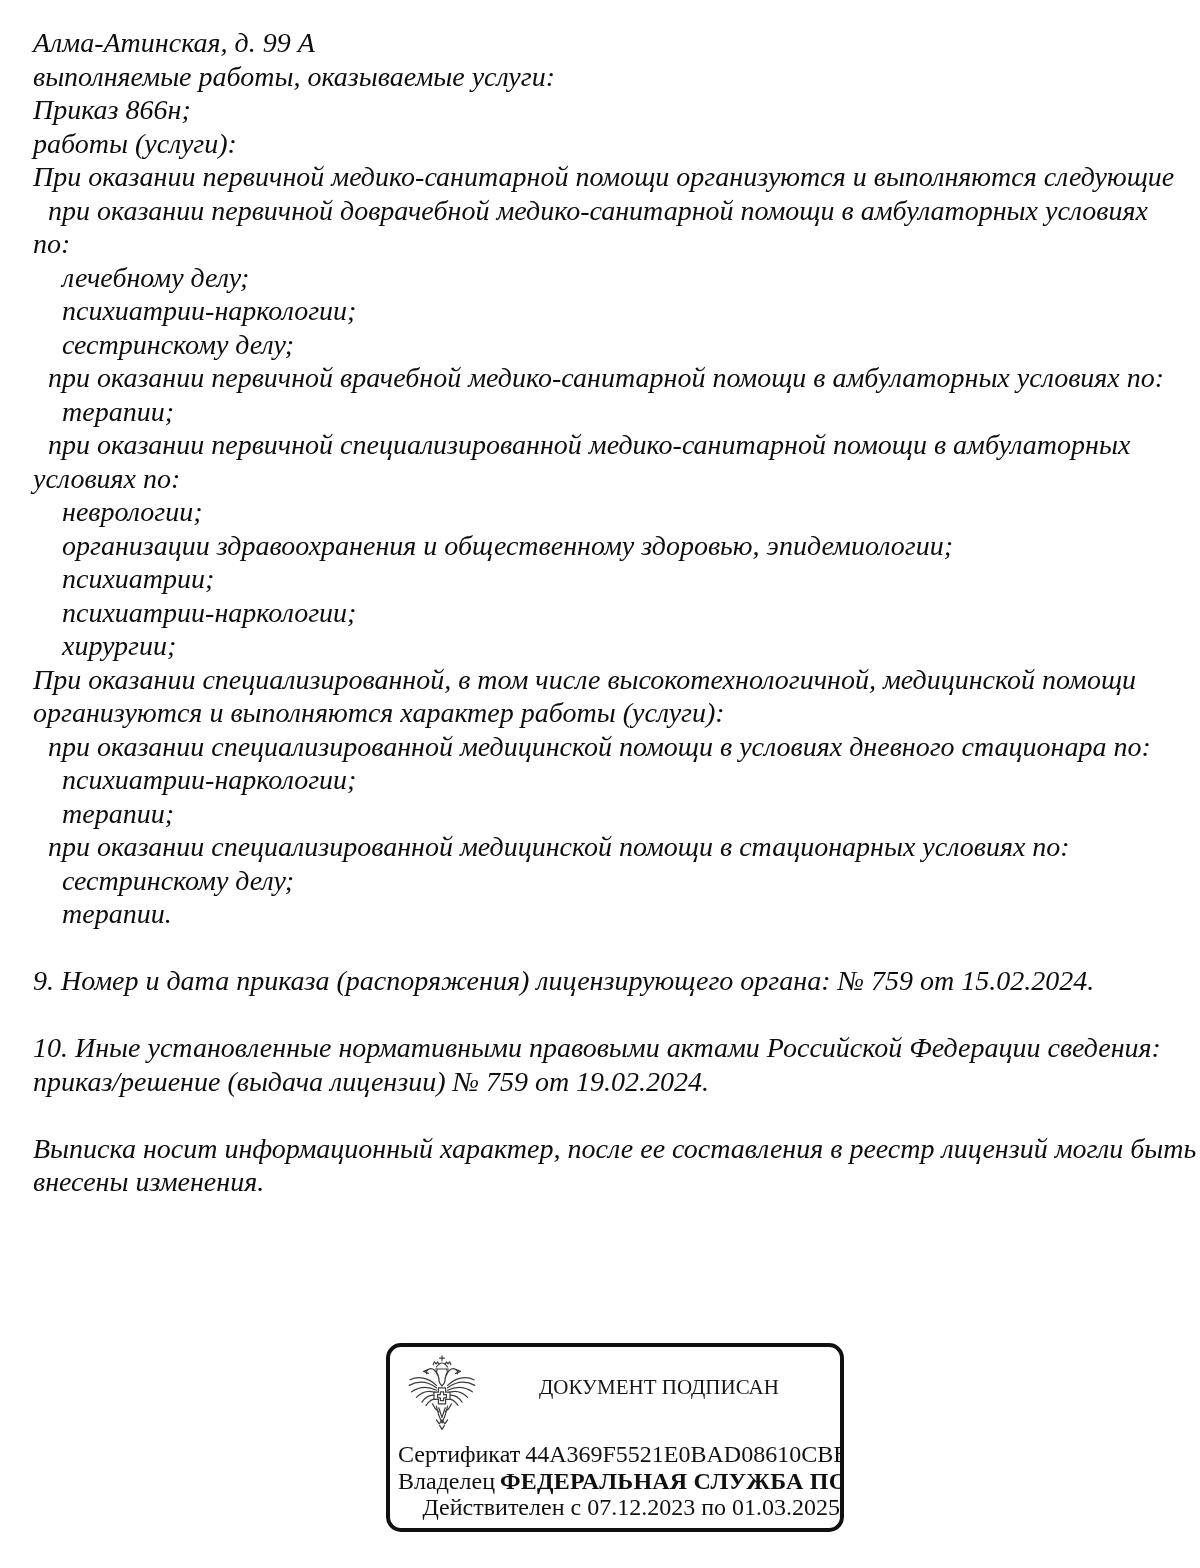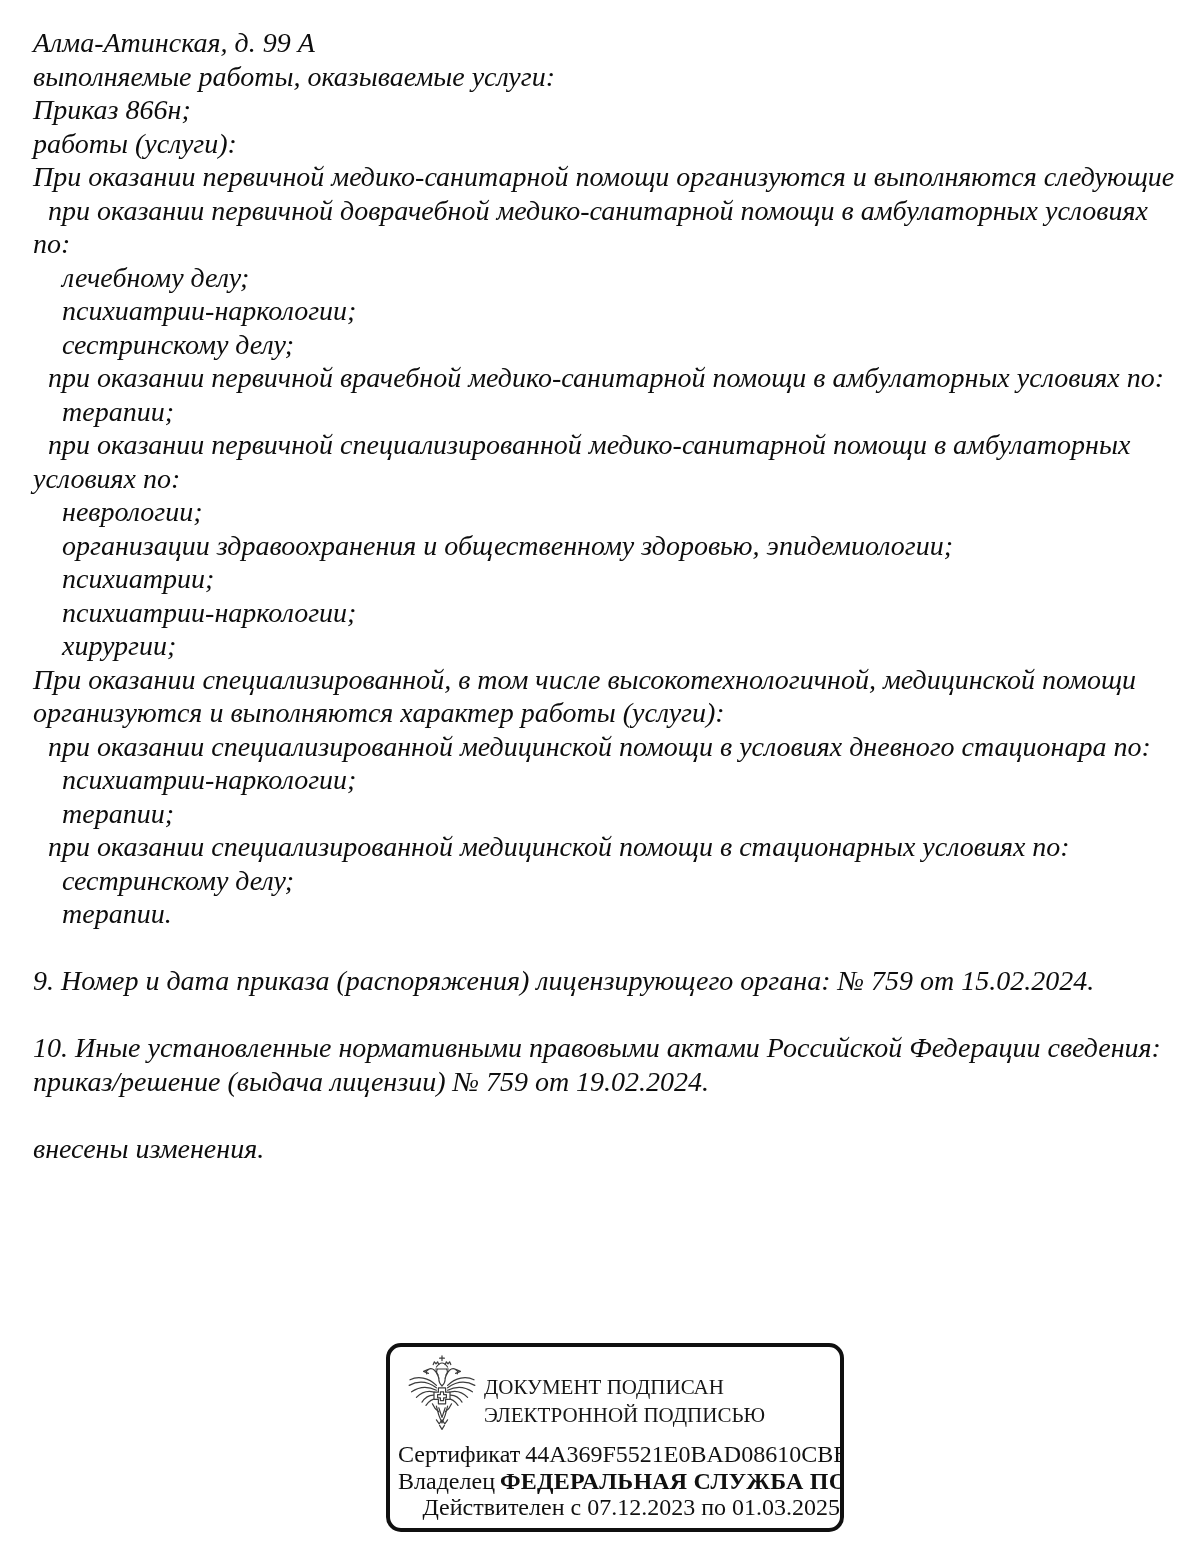"Выписка носит информационный характер," div.line { html: none -> <div>Выписка носит информационный характер, после ее составления в реестр лицензий могли быть</div> }
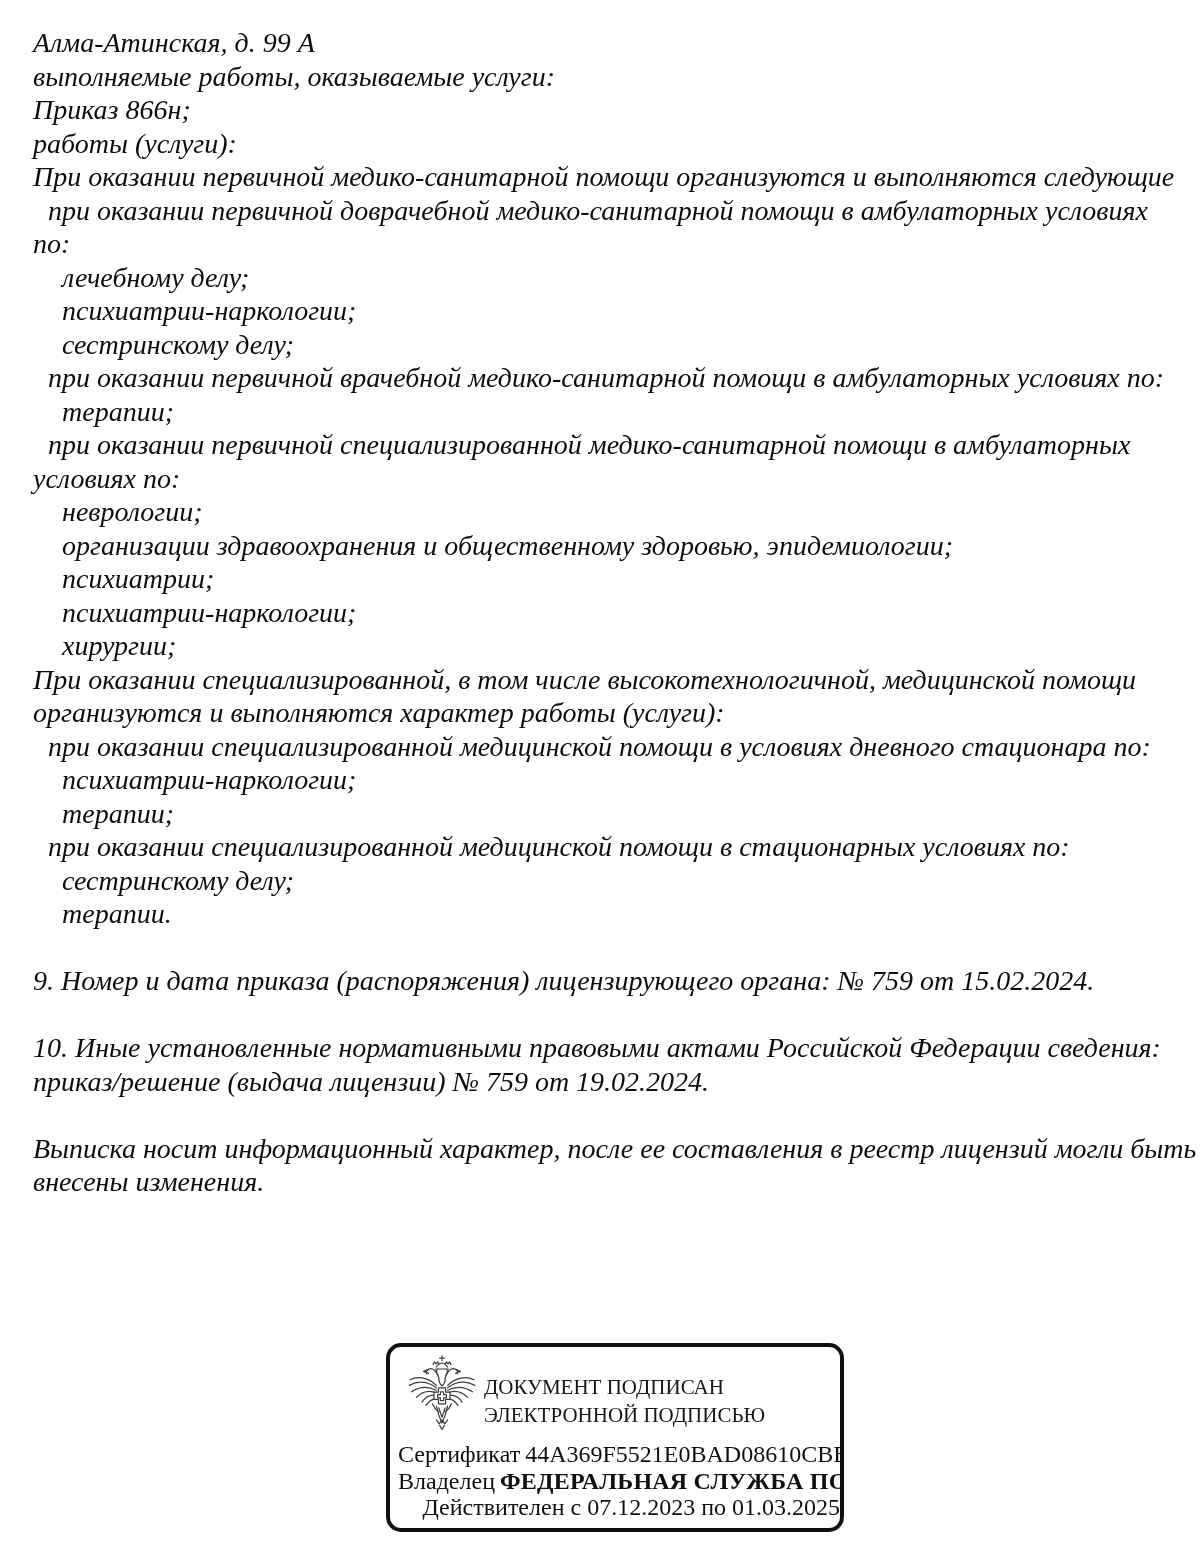"ДОКУМЕНТ ПОДПИСАН" .stamp-title { text-align: none -> center }
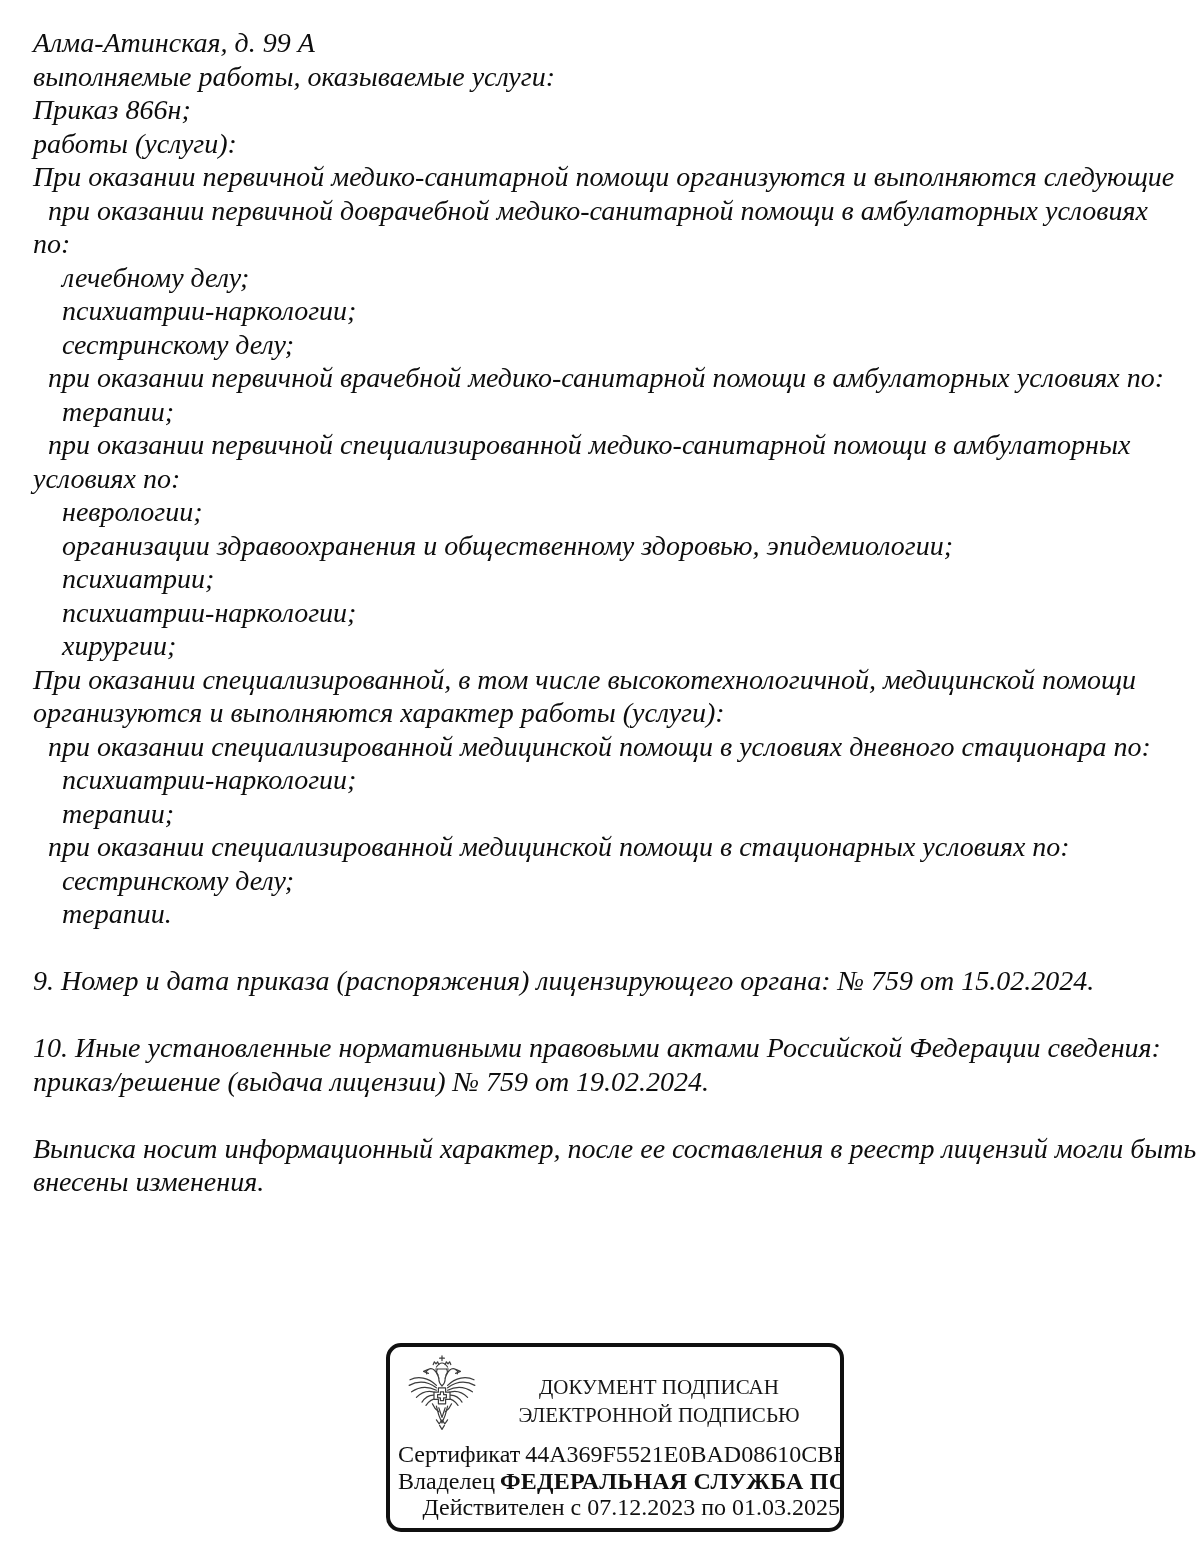"ЭЛЕКТРОННОЙ ПОДПИСЬЮ" div { html: <div>ЭЛЕКТРОННОЙ ПОДПИСЬЮ</div> -> none }
